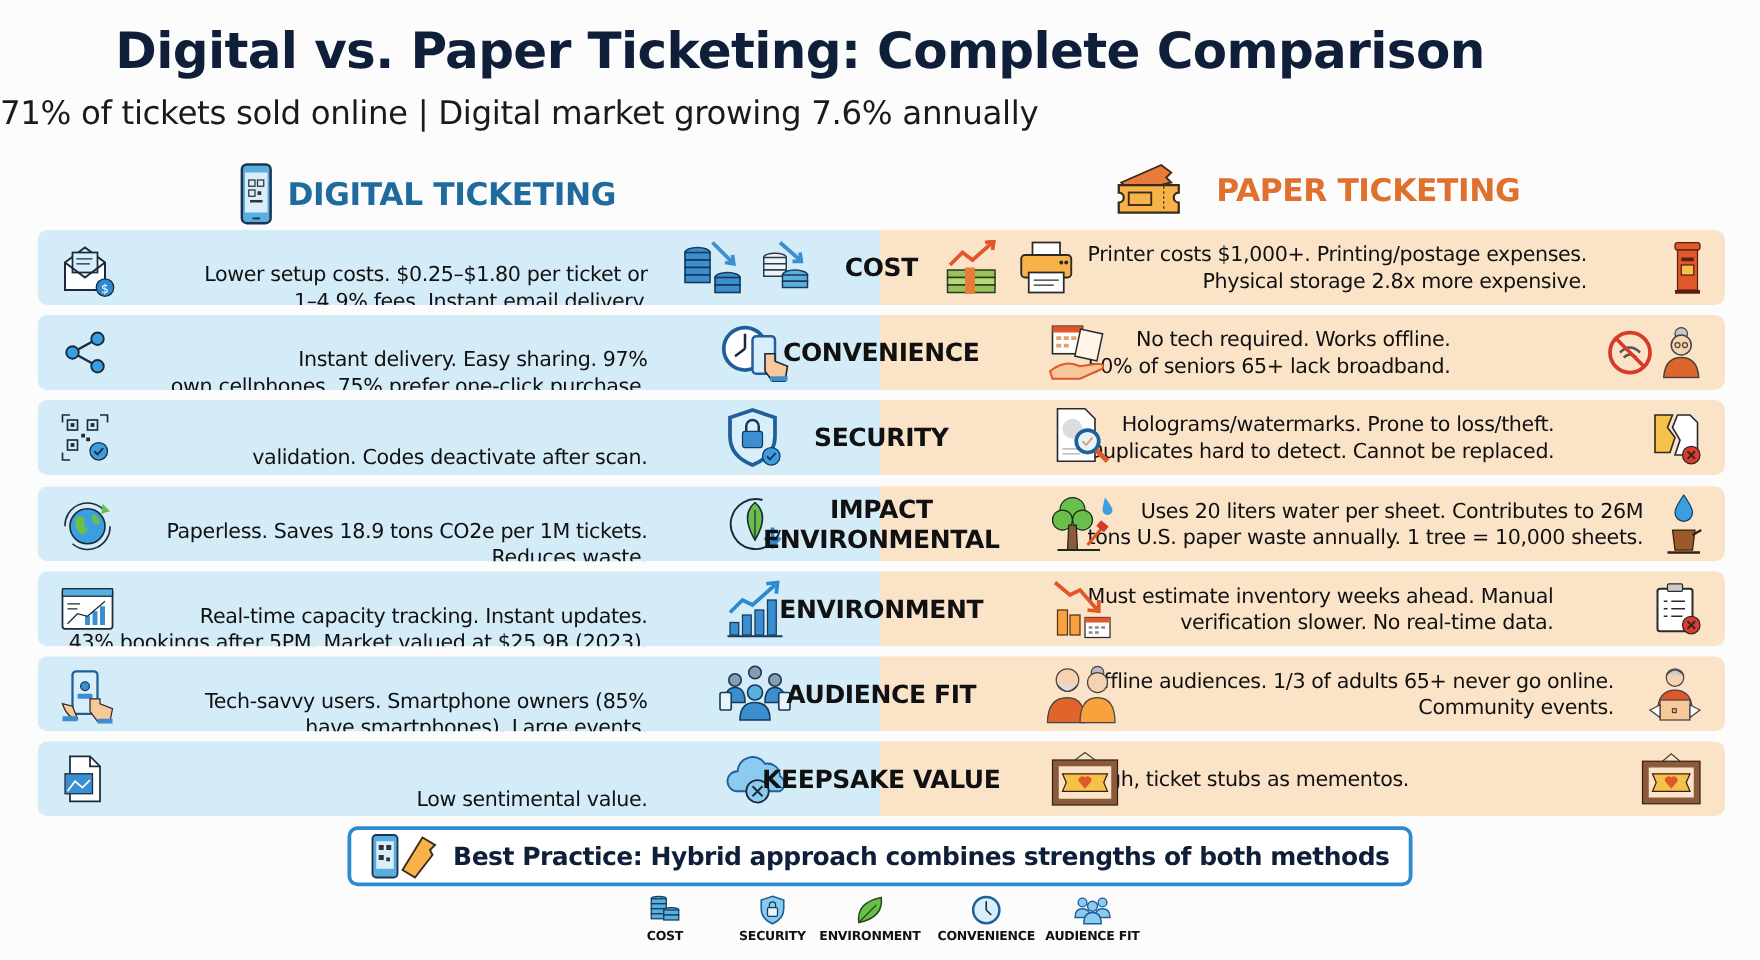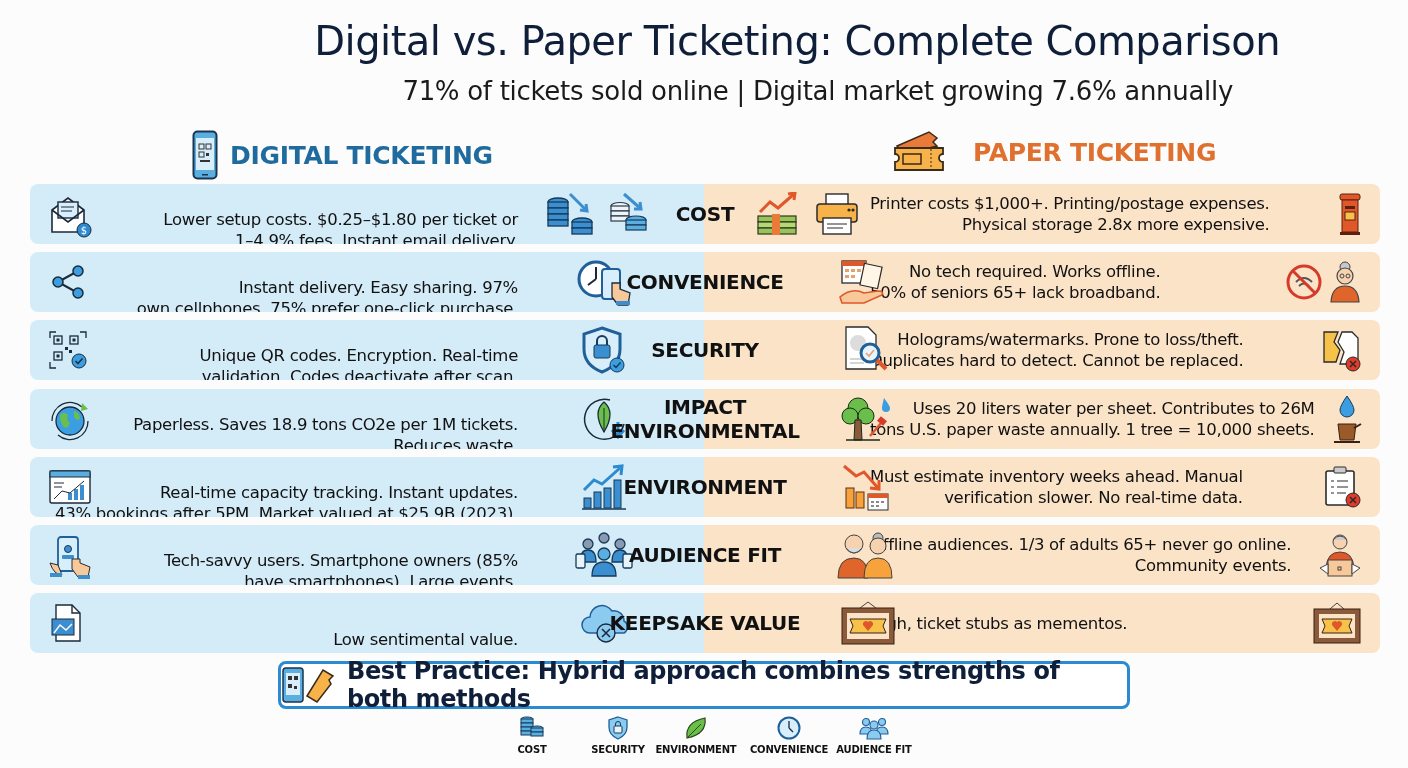"Digital vs. Paper Ticketing: Complete" .title { font-weight: normal -> bold; text-align: right -> center }
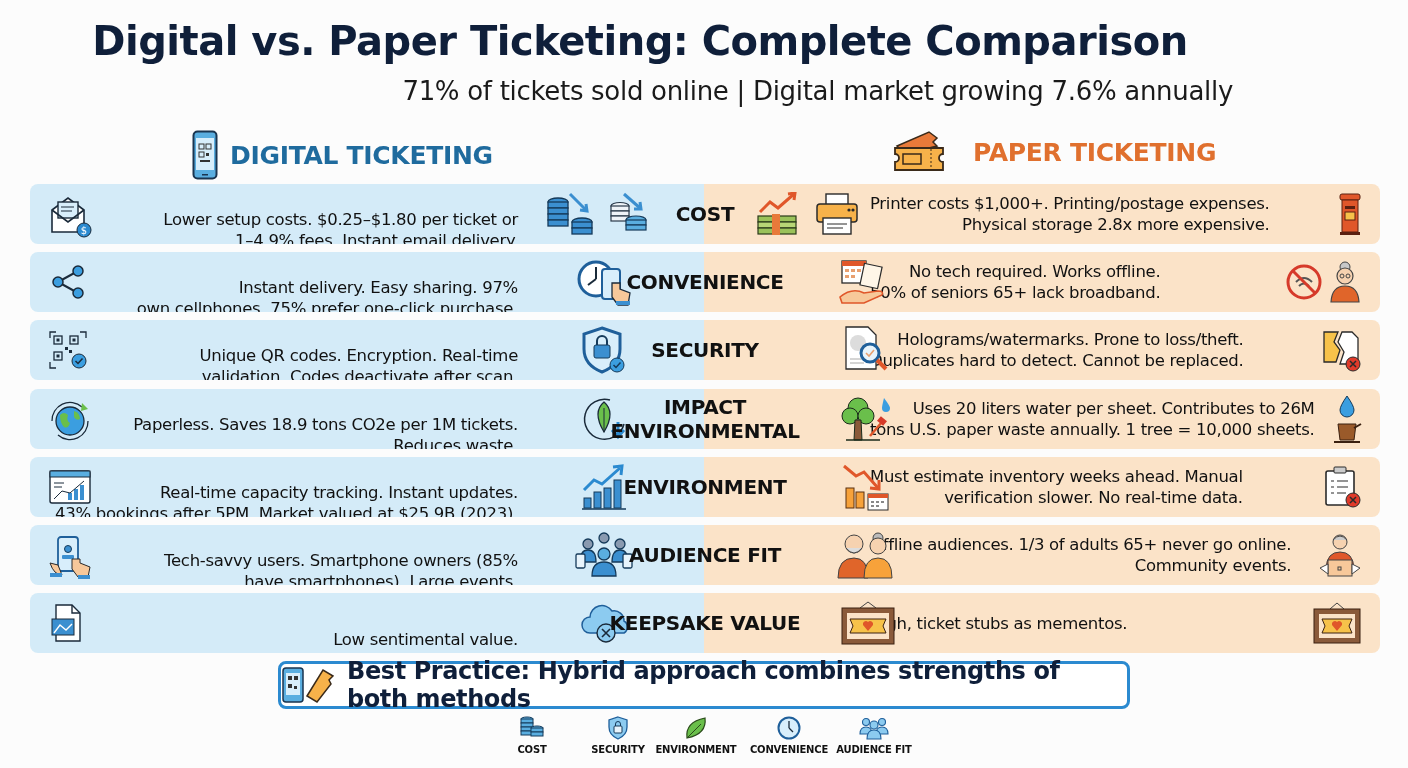"71% of tickets sold online" .subtitle { text-align: right -> left }
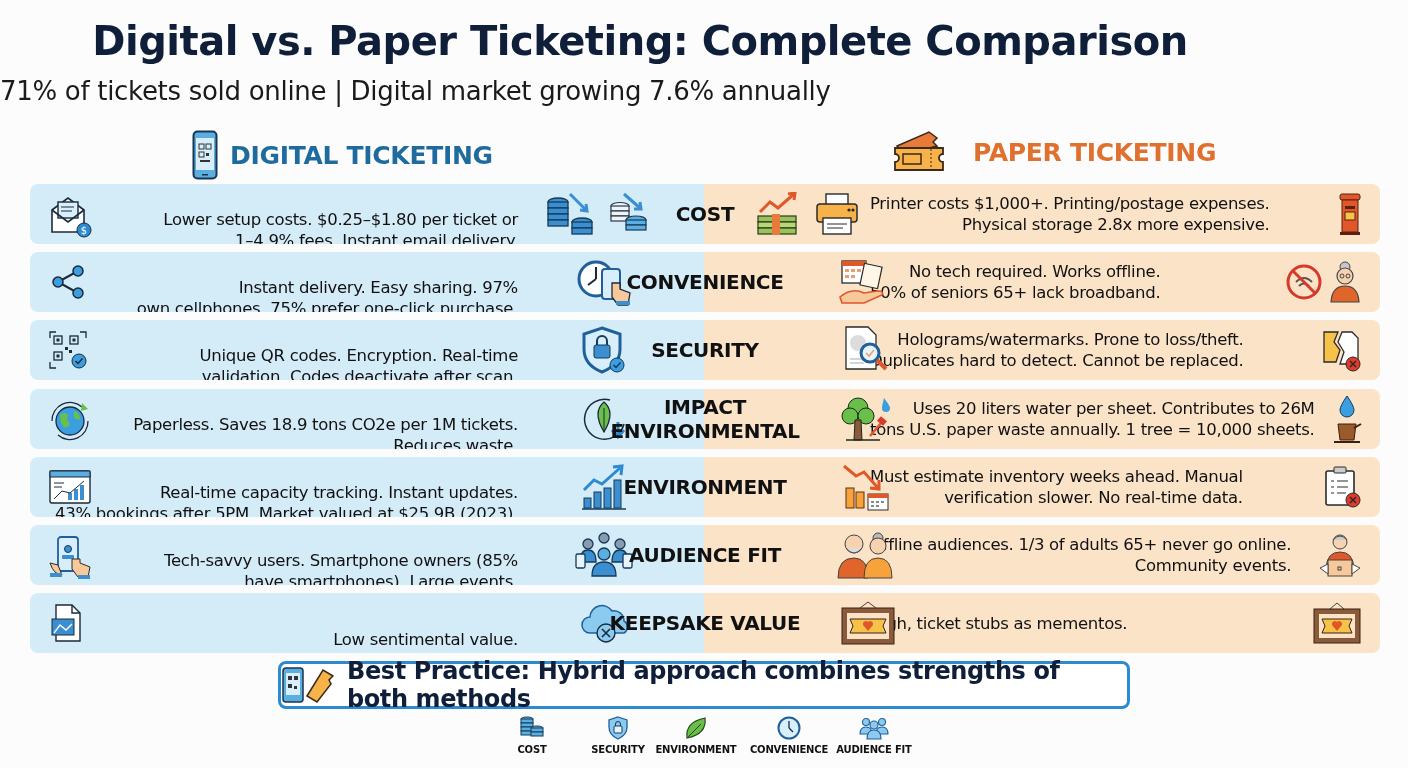"Unique QR codes. Encryption. Real-time" div { html: <div>Unique QR codes. Encryption. Real-time</div> -> none }
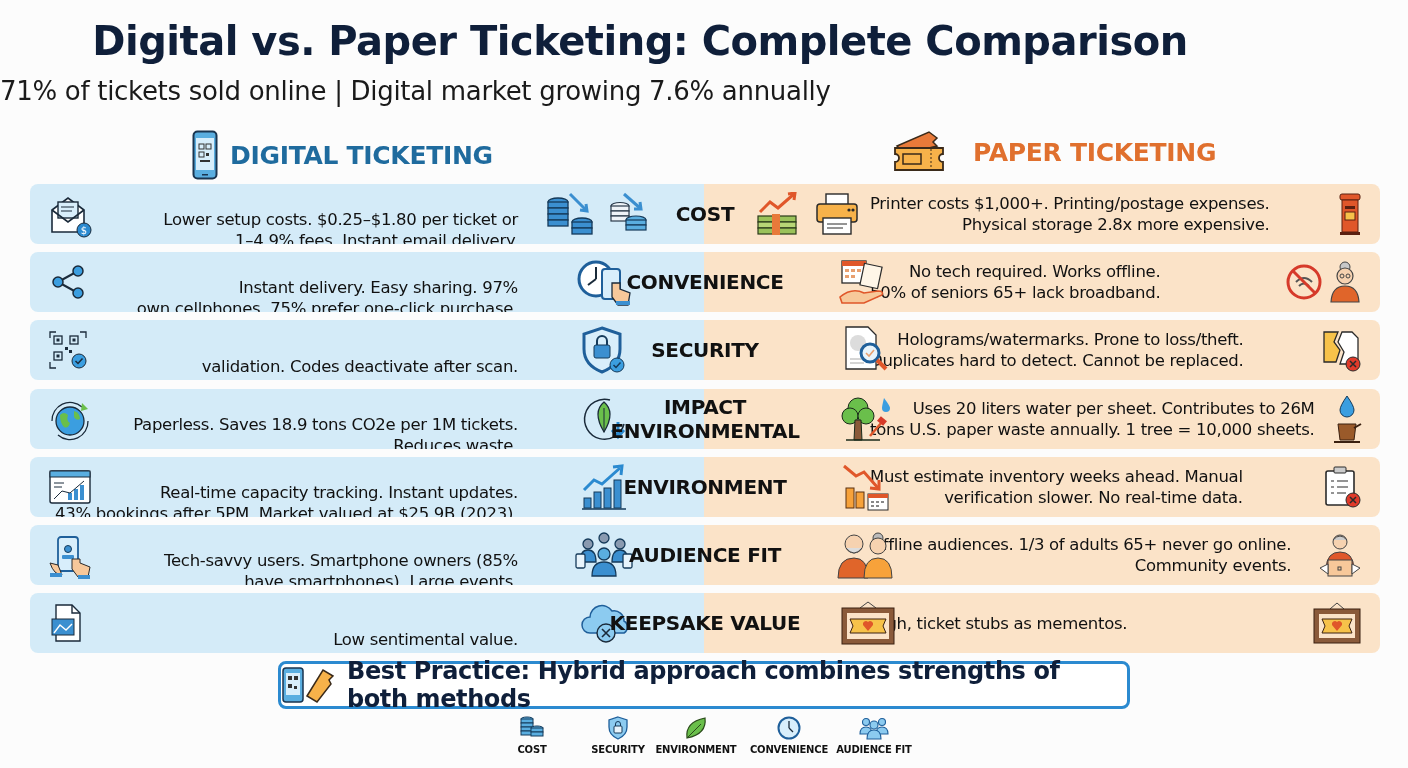"Best Practice: Hybrid approach combines" .best .txt { font-size: 24px -> 20px }
